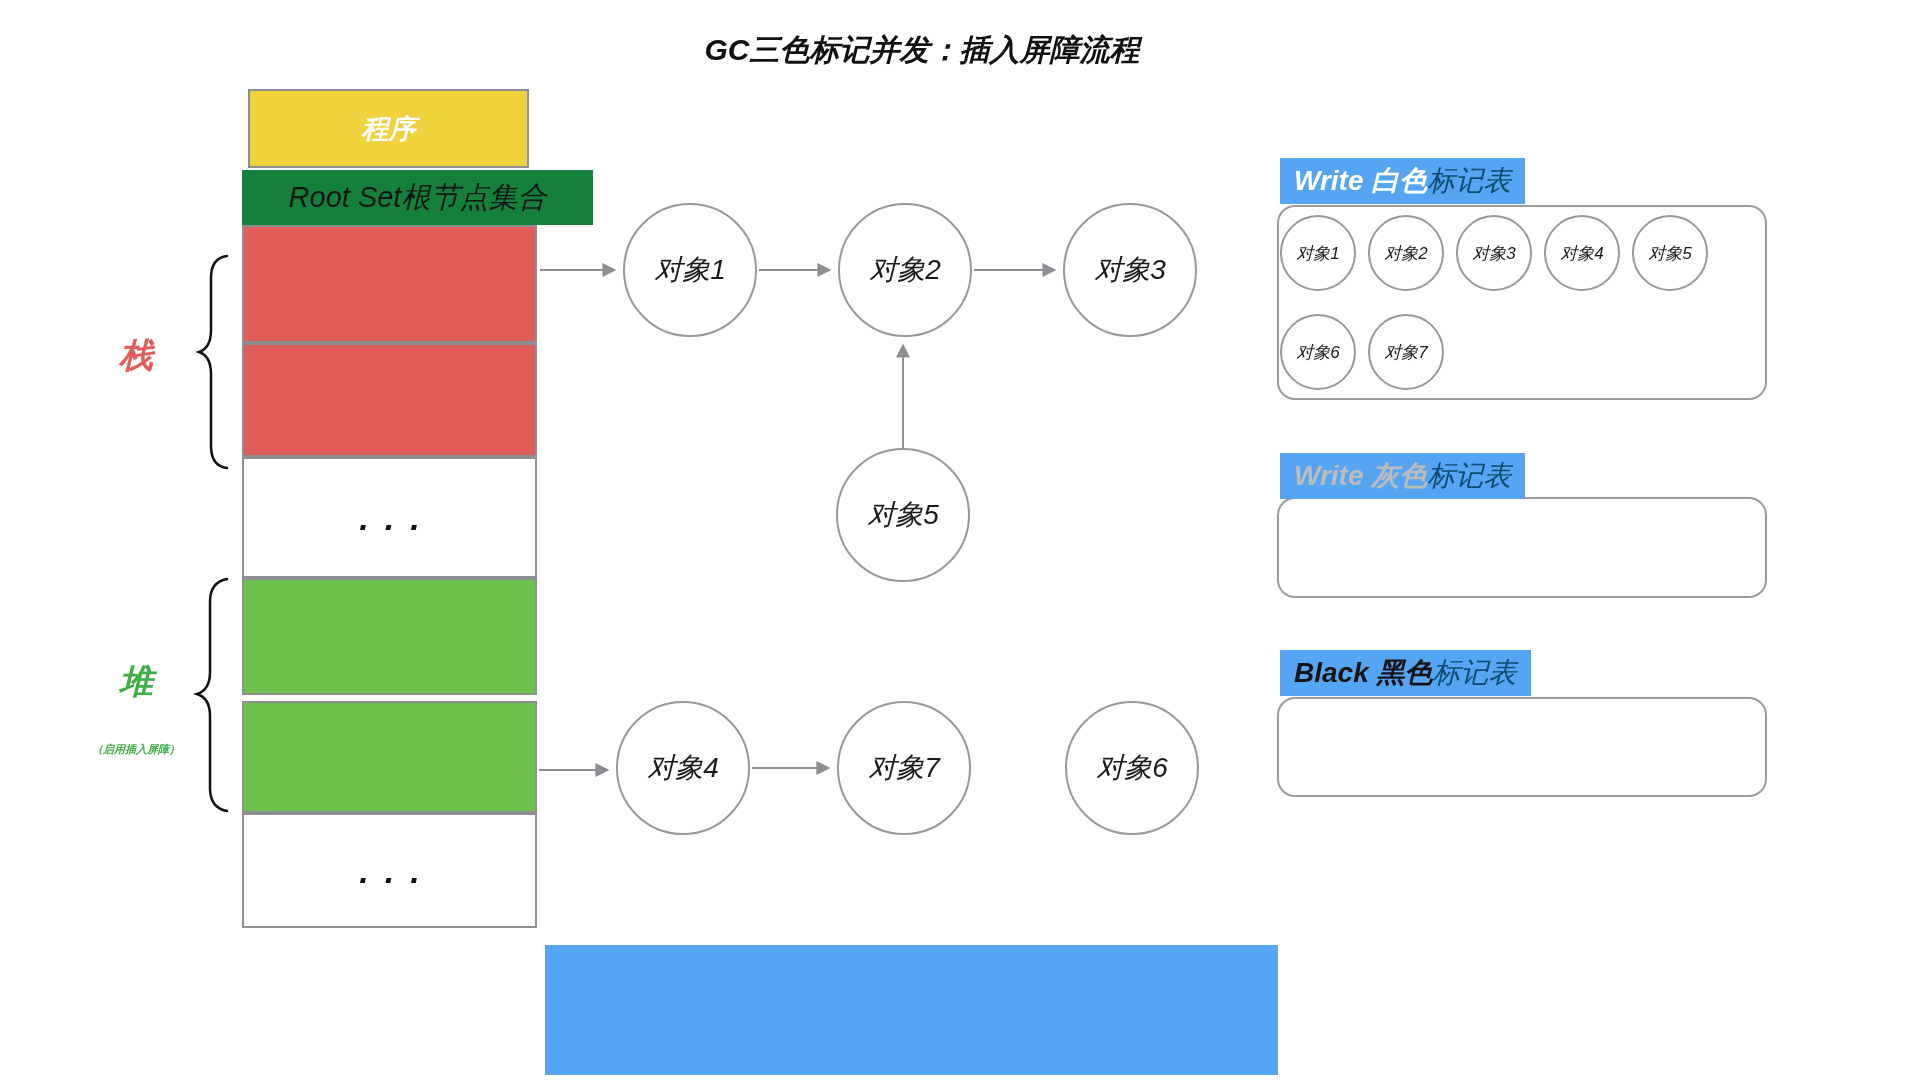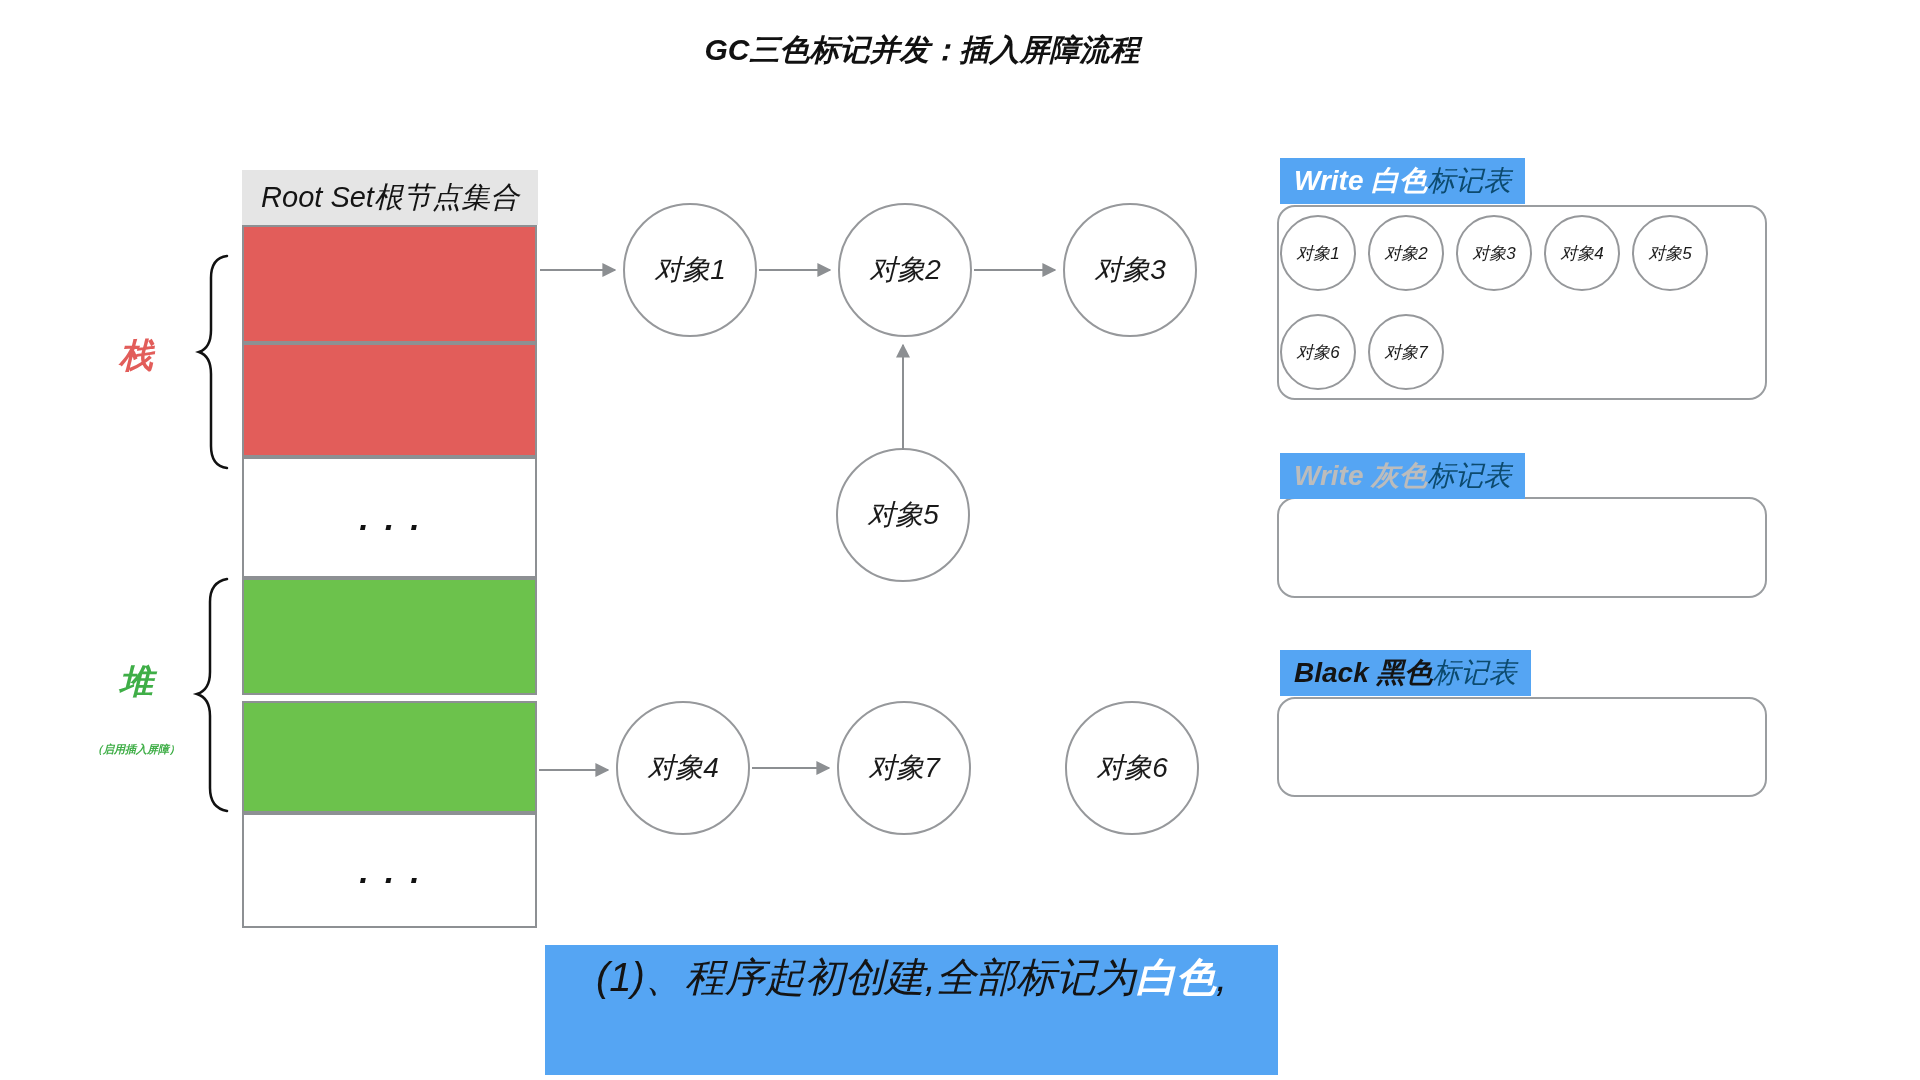"程序" div.box { html: none -> <div>程序</div> }
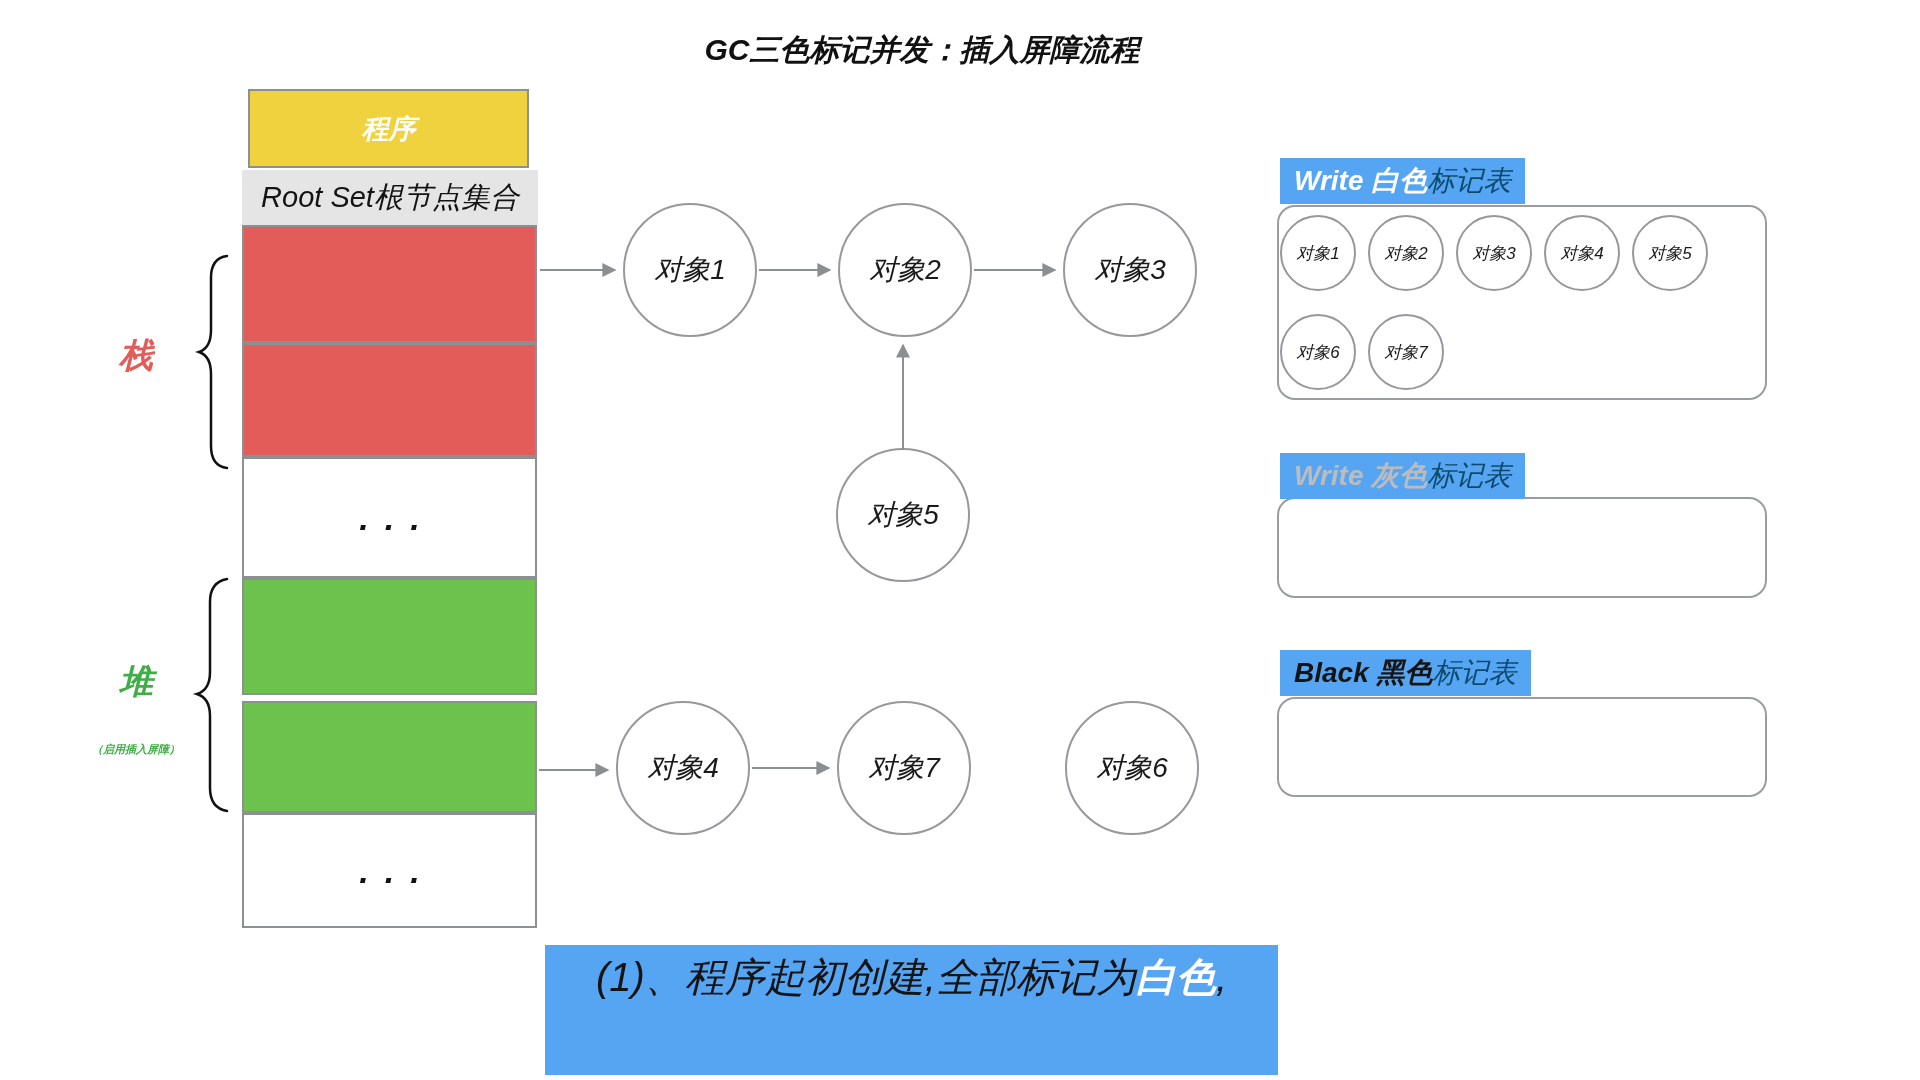"Root Set根节点集合" .rootset { background: #e5e5e5 -> #15803d; width: 296px -> 351px }
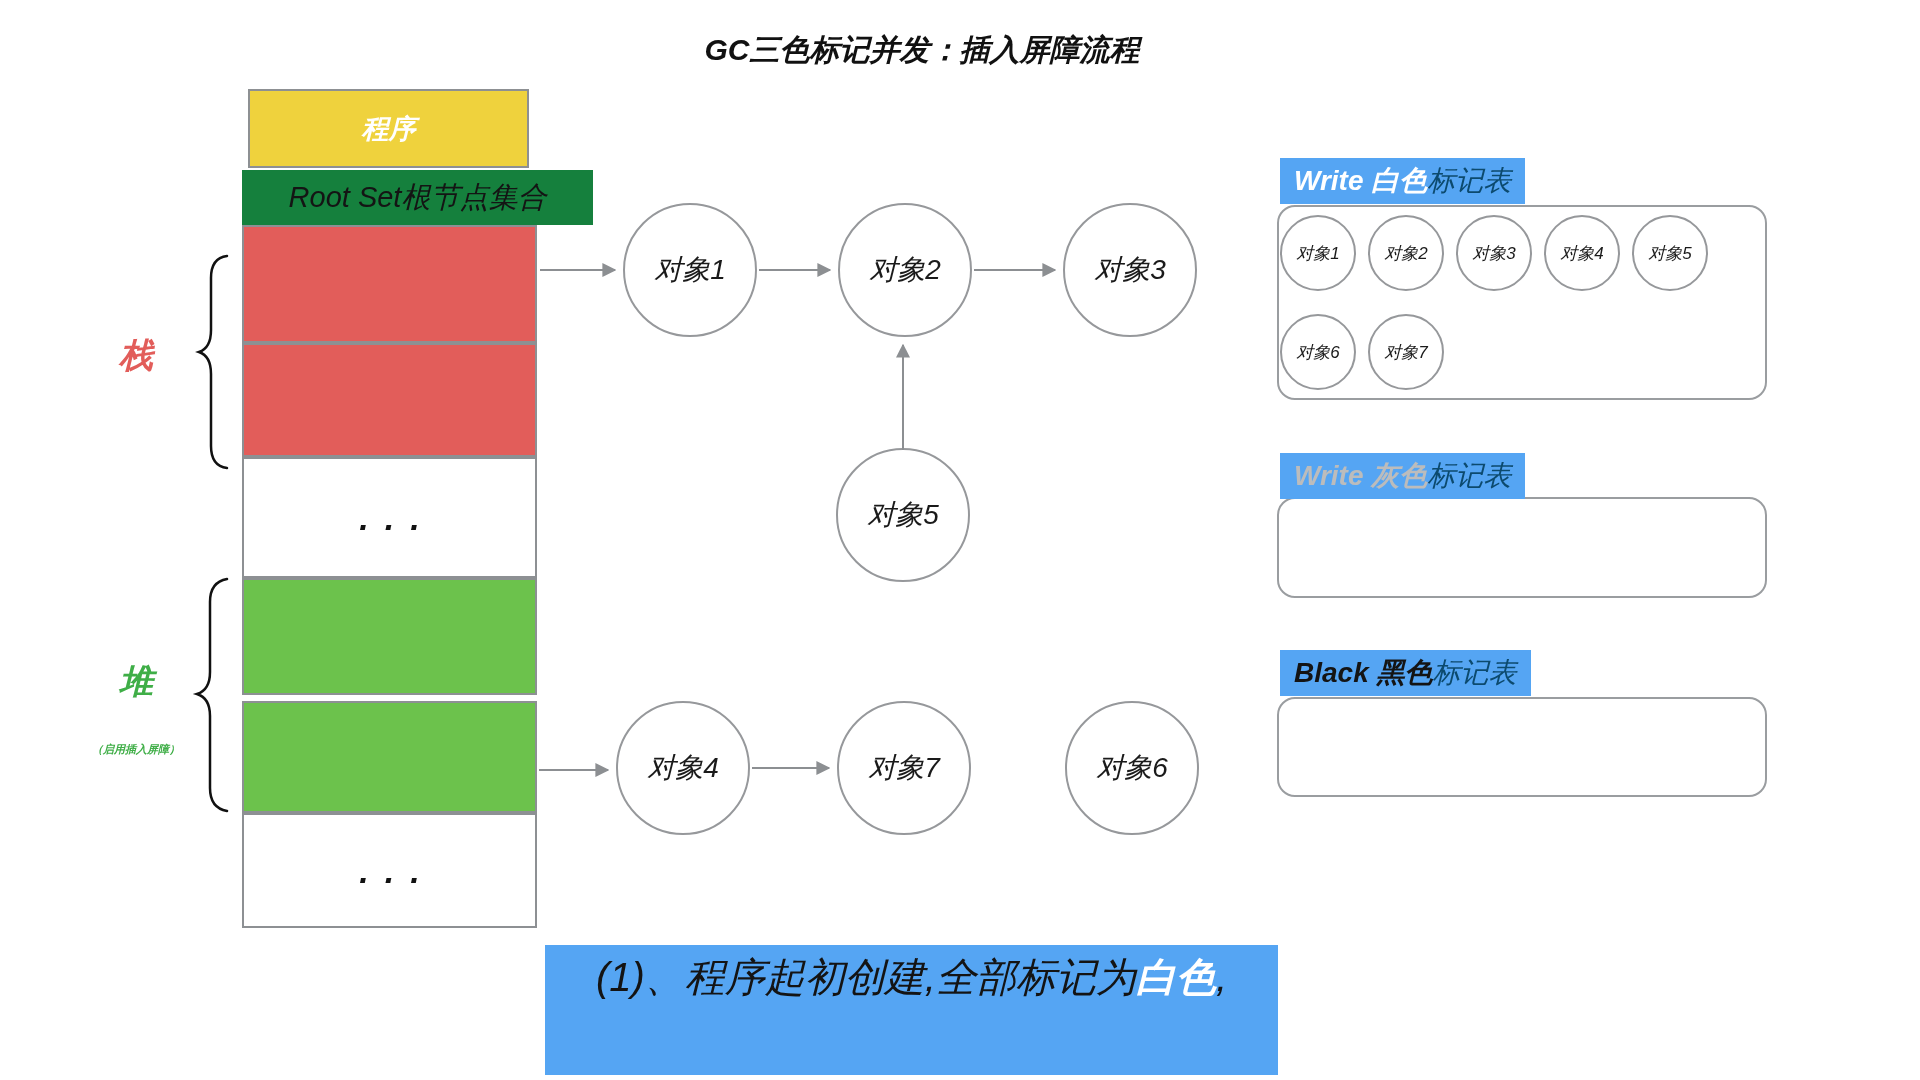"(1)、程序起初创建,全部标记为白色," div { html: <div><span>(1)、程序起初创建,全部标记为</span><span>白色</span><span>,</span></div> -> none }
